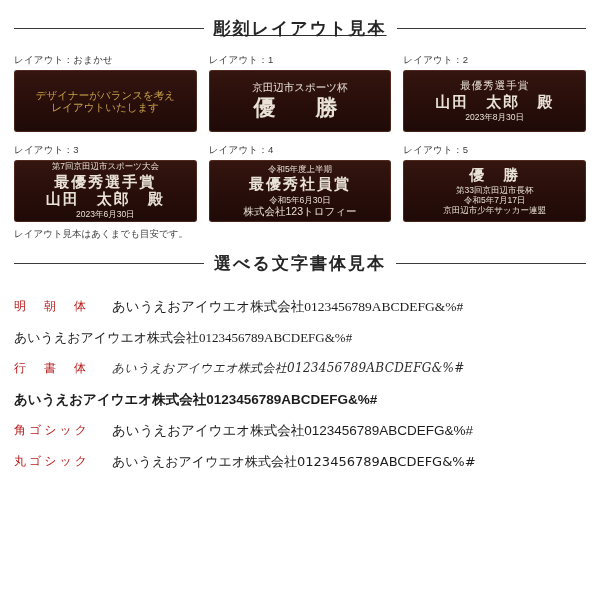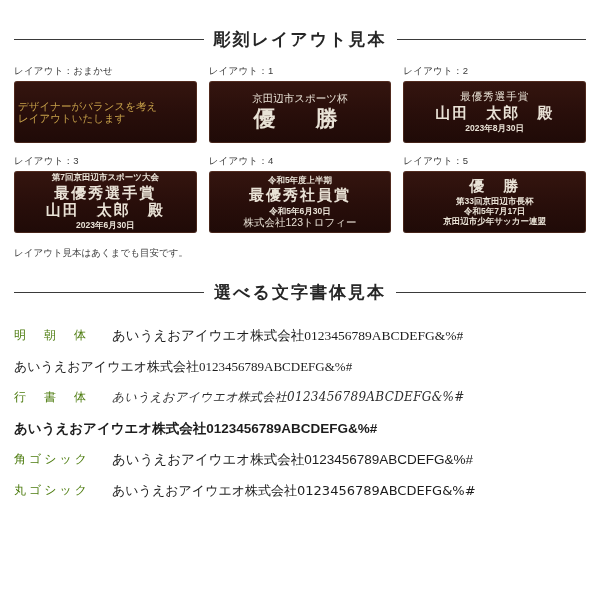"彫刻レイアウト見本" #head1 { margin-top: 28px -> 17px; text-decoration: none -> underline }
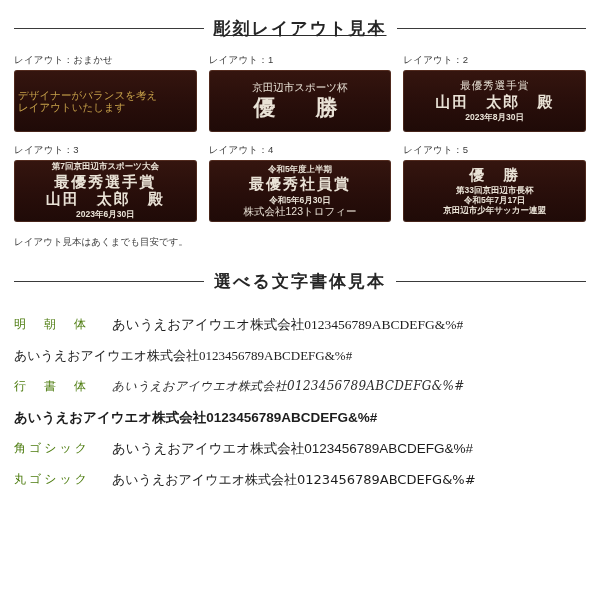"デザイナーがバランスを考え" .plate .ln.left { text-align: left -> center }
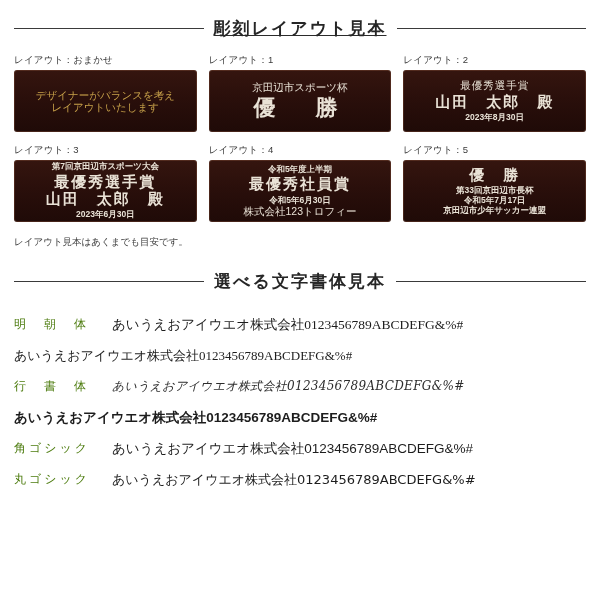"2023年8月30日" .ln.small { font-weight: bold -> none }
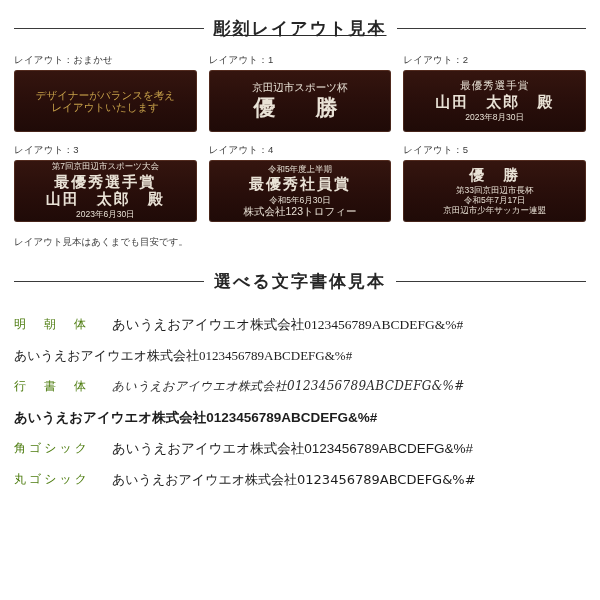"レイアウト見本はあくまでも目安です。" .note { margin-top: 12px -> 4px }
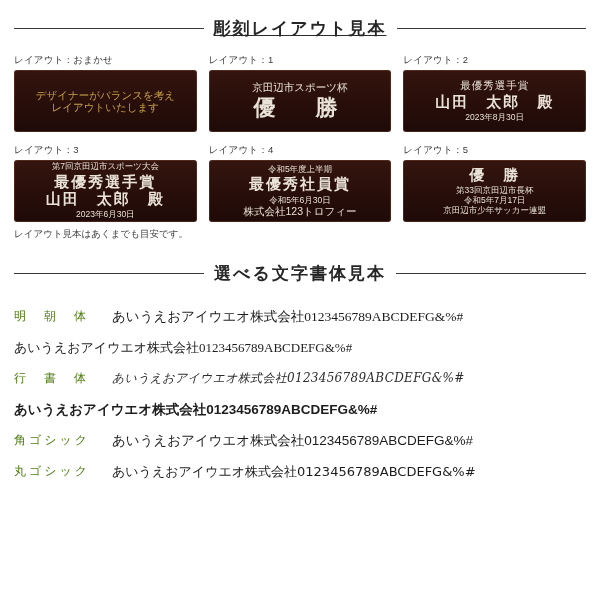"選べる文字書体見本" div.section-head { margin-top: 20px -> 10px }
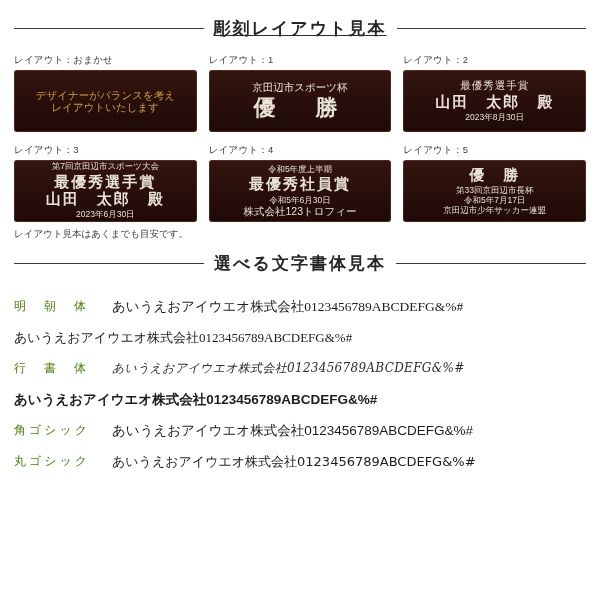"明 朝 体" .font-name { color: #4d7c0f -> #b91c1c }
